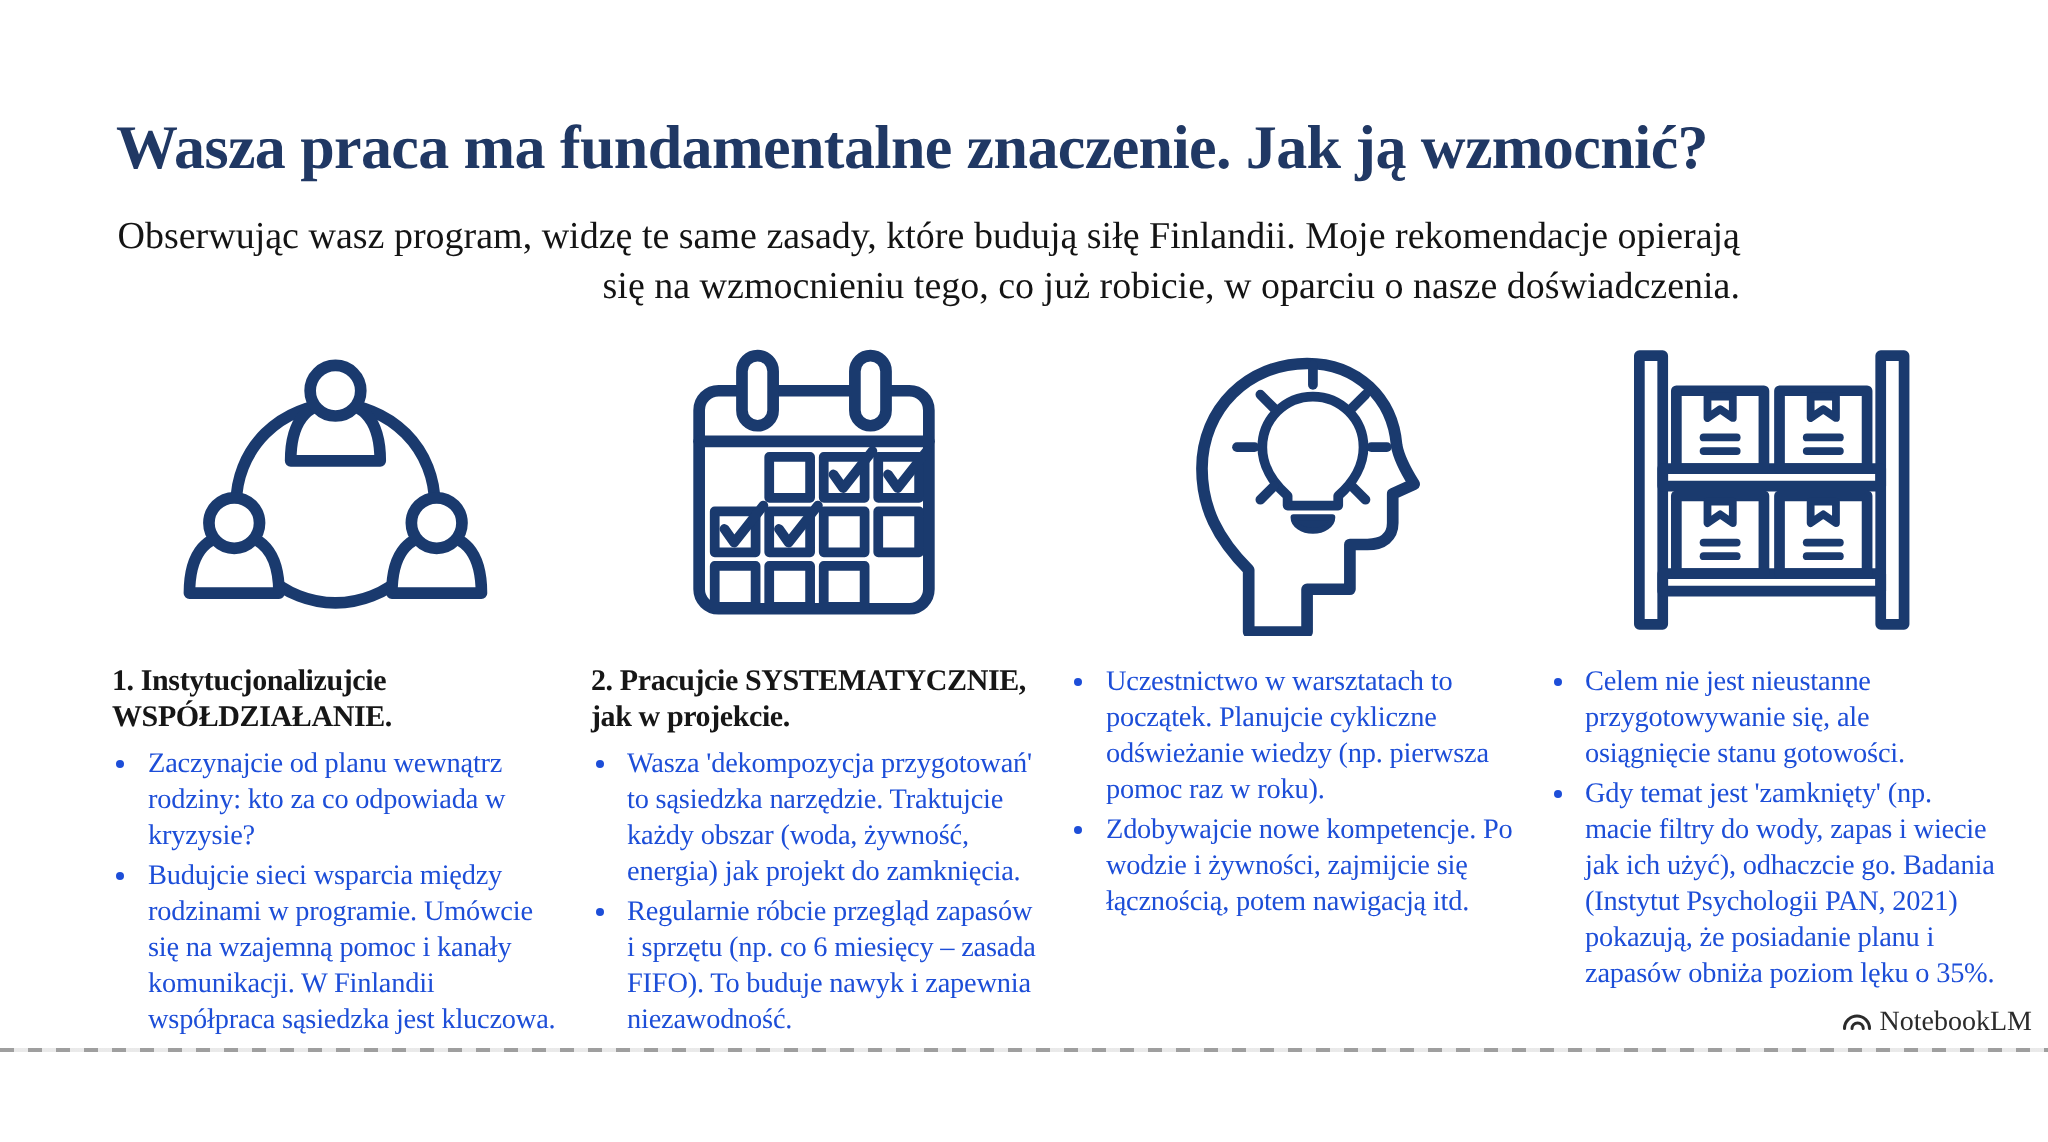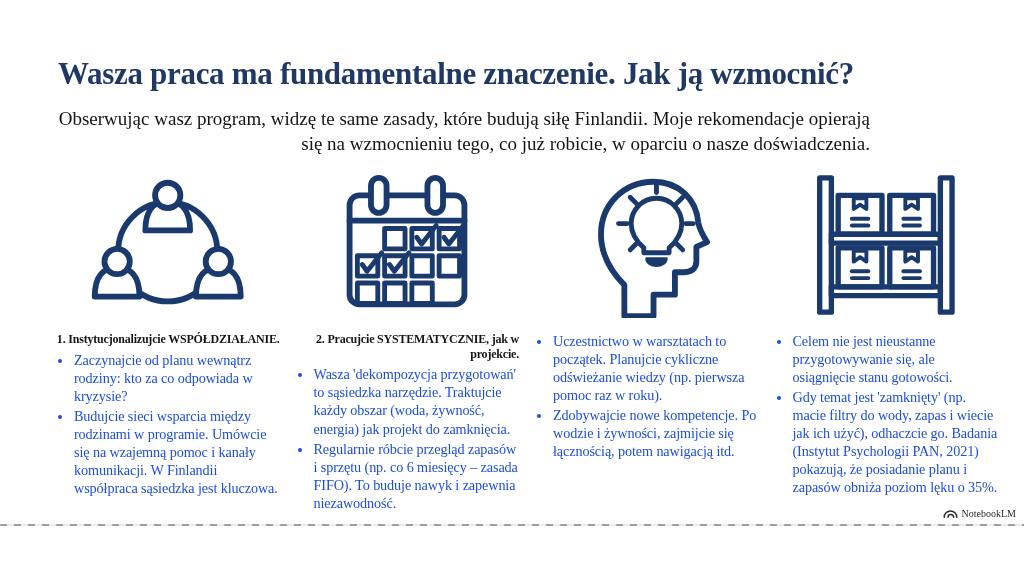"1. Instytucjonalizujcie WSPÓŁDZIAŁANIE." .col-heading { font-size: 12px -> 15px; text-align: right -> none }
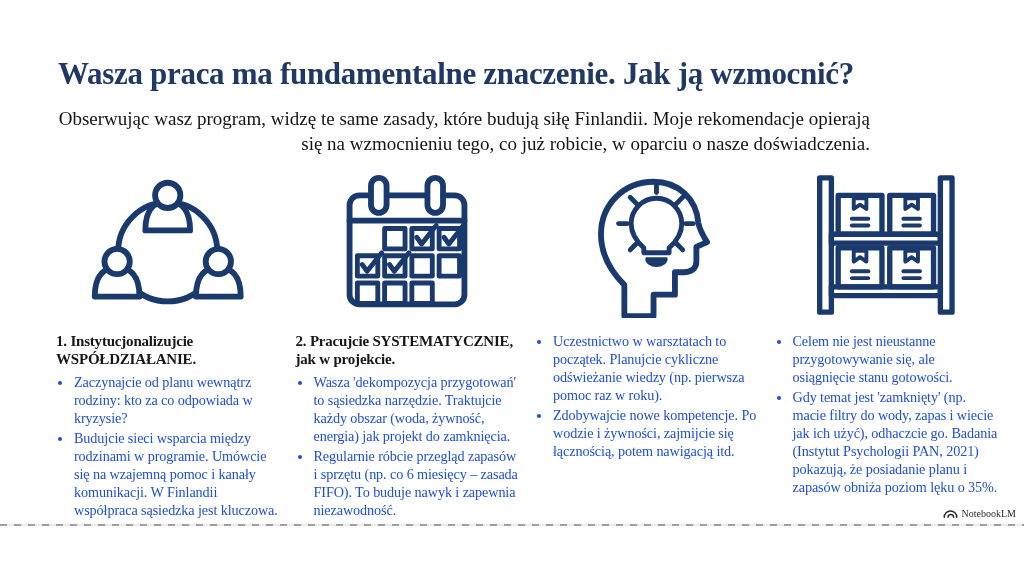"NotebookLM" .watermark { align-items: center -> none; font-size: 10px -> 14px }
